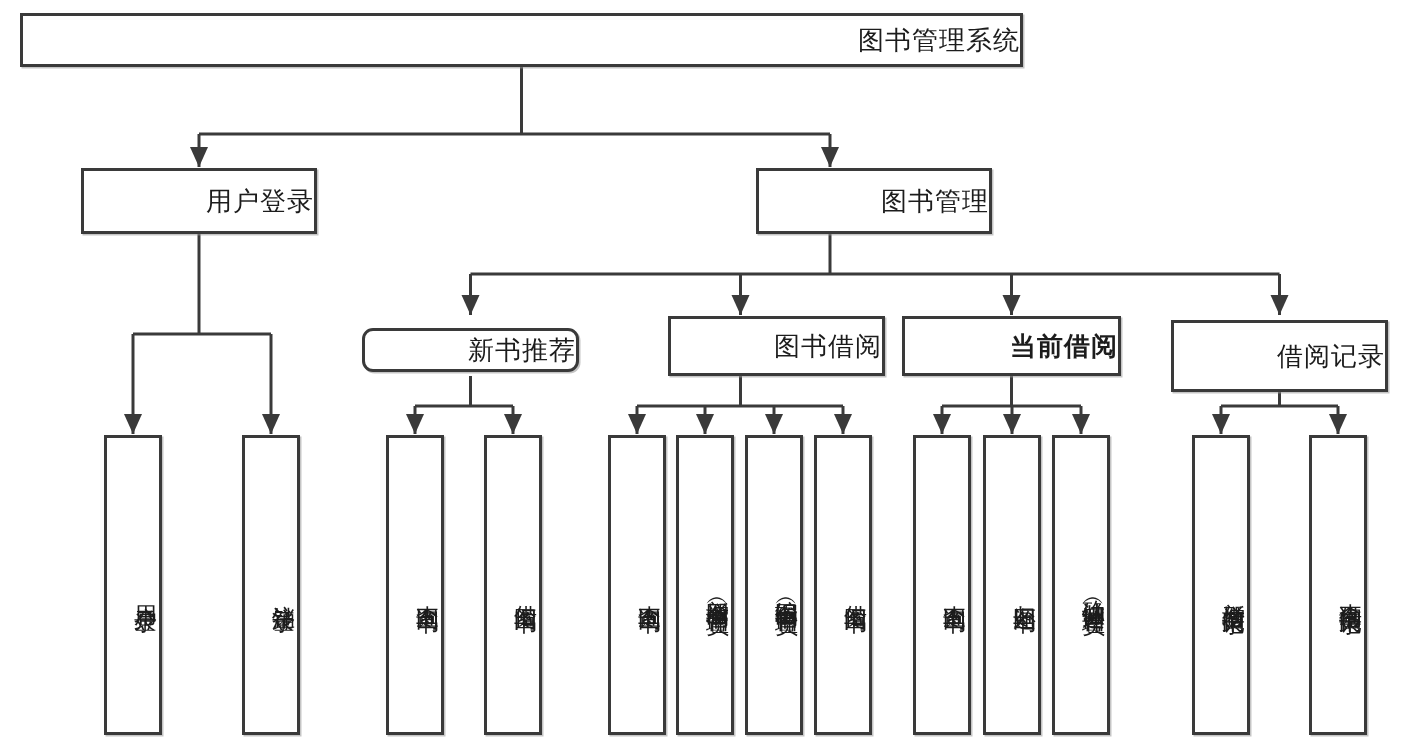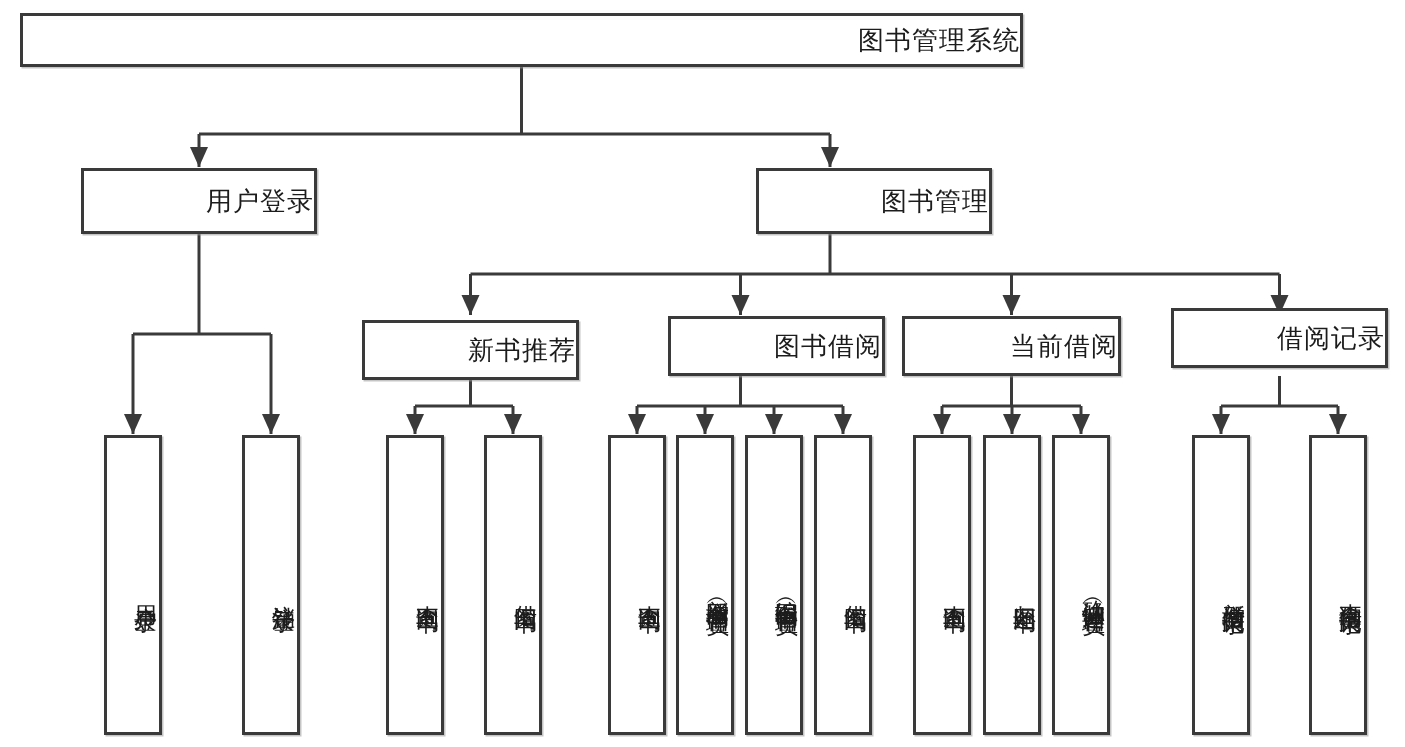"新书推荐" div.node { border-radius: none -> 11px; height: 60px -> 44px; top: 320px -> 328px }
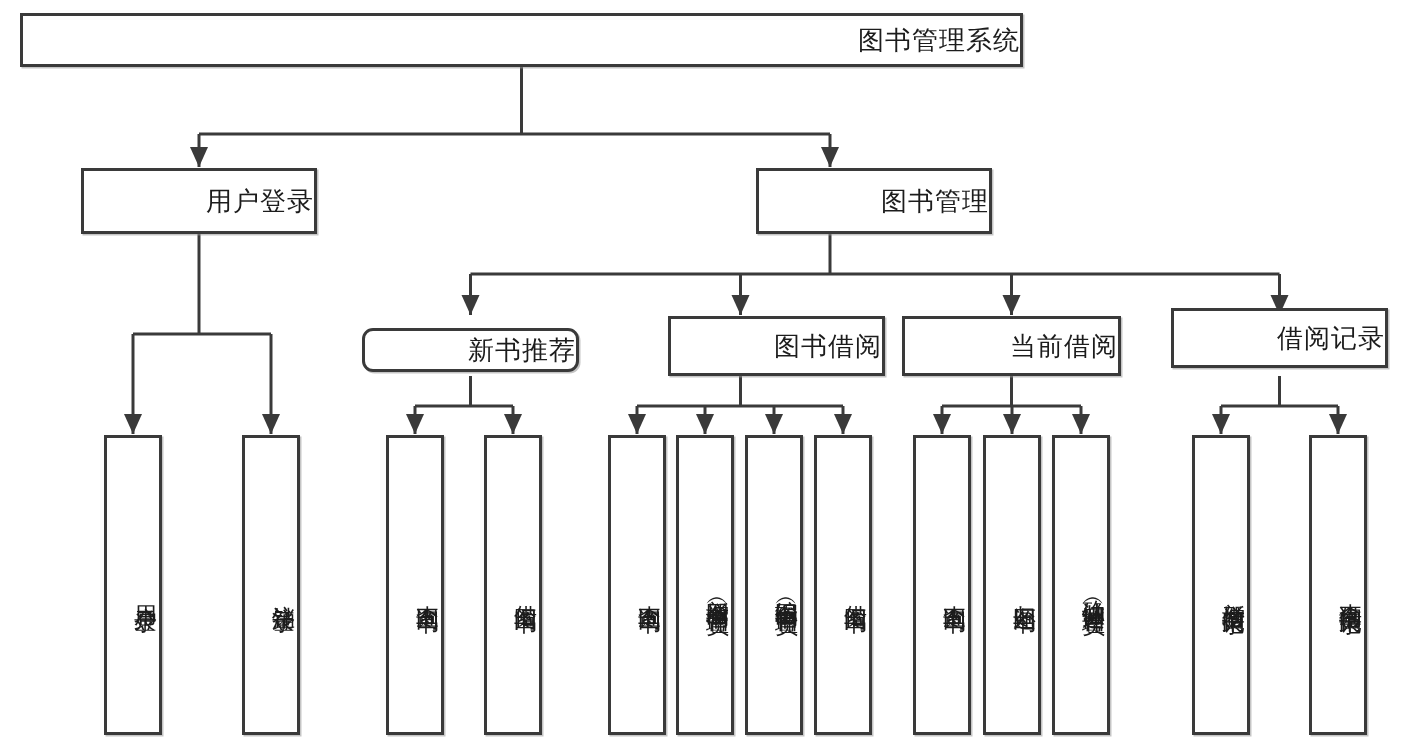"当前借阅" div.node { font-weight: none -> bold }
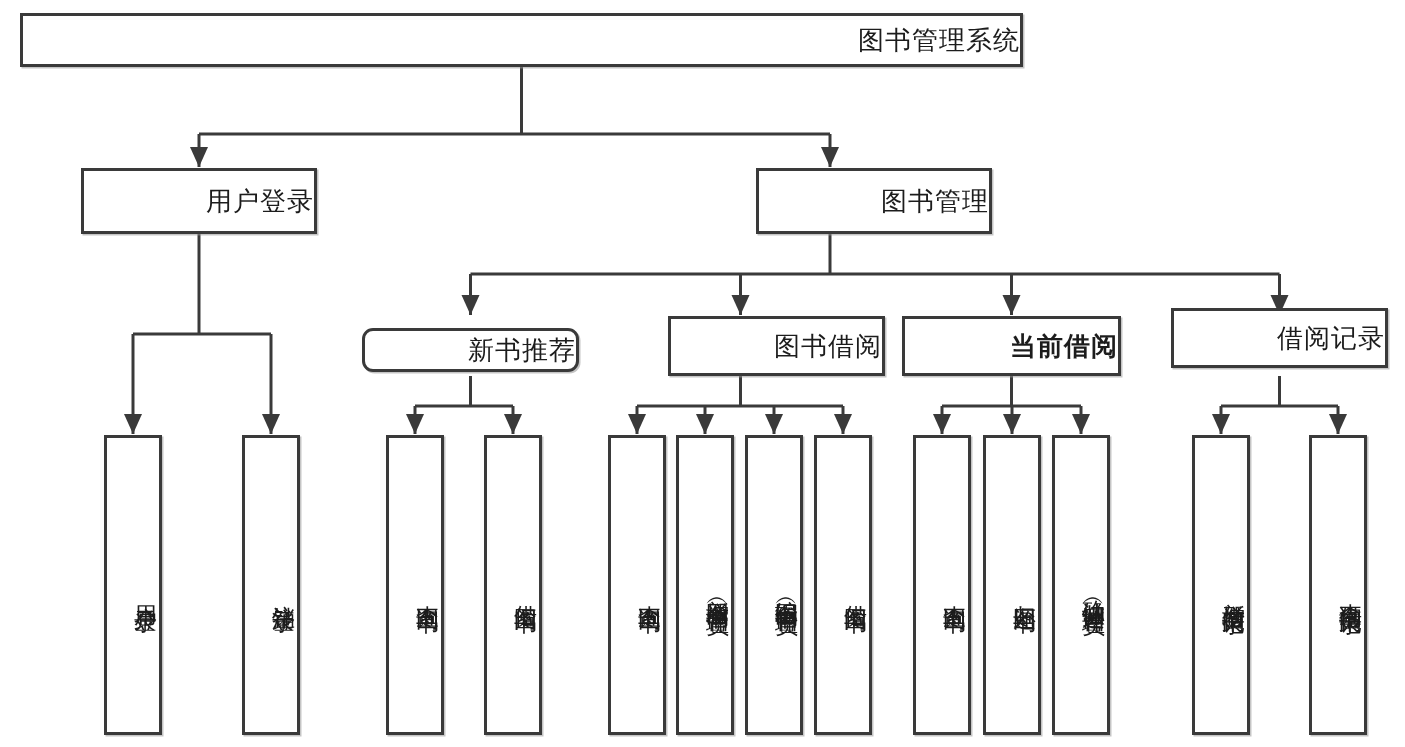"借阅记录" div.node { height: 60px -> 72px; top: 308px -> 320px }
